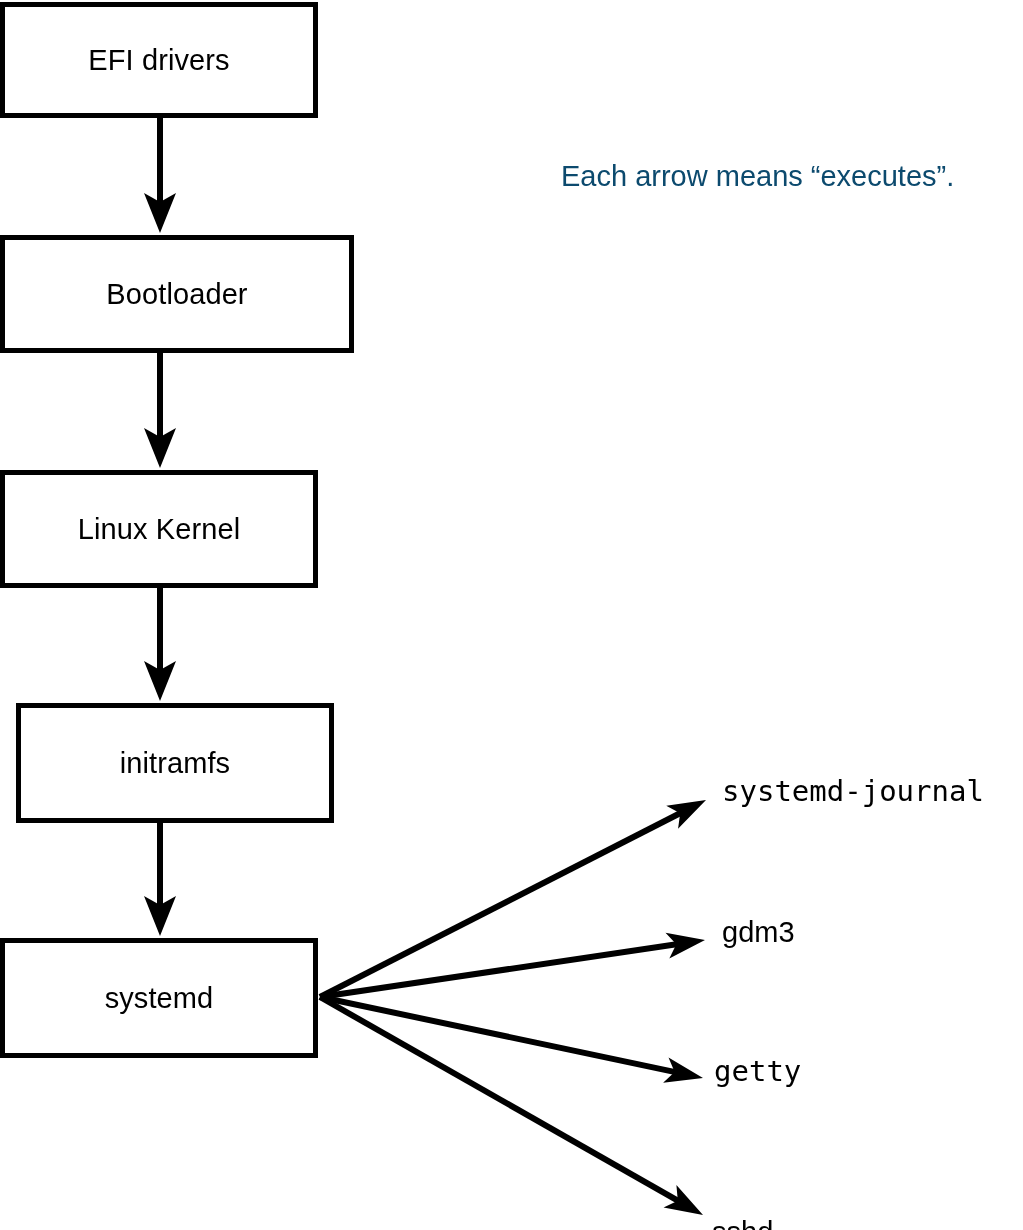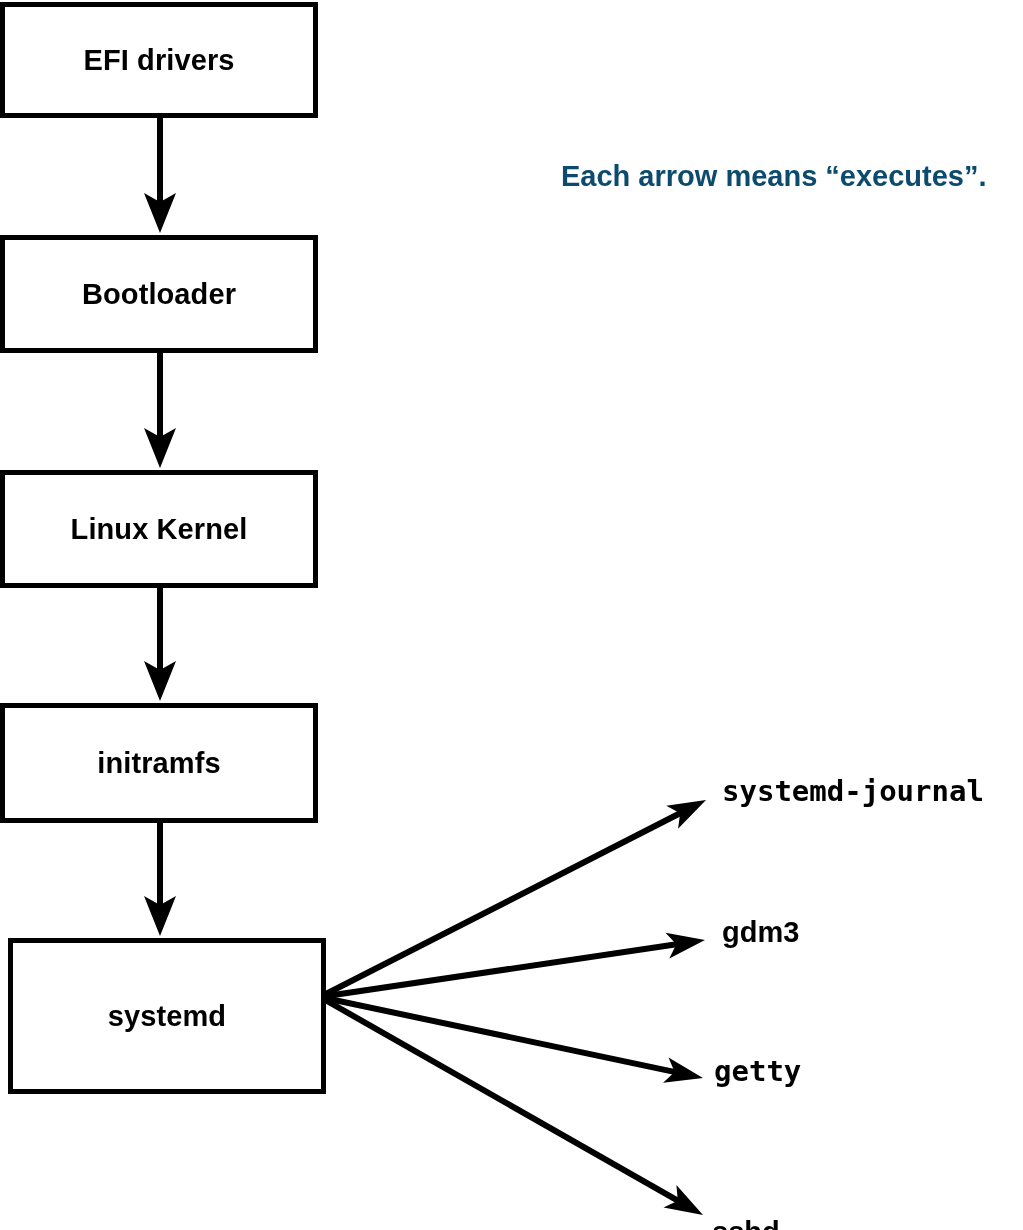"EFI drivers" #canvas { font-weight: bold -> none }
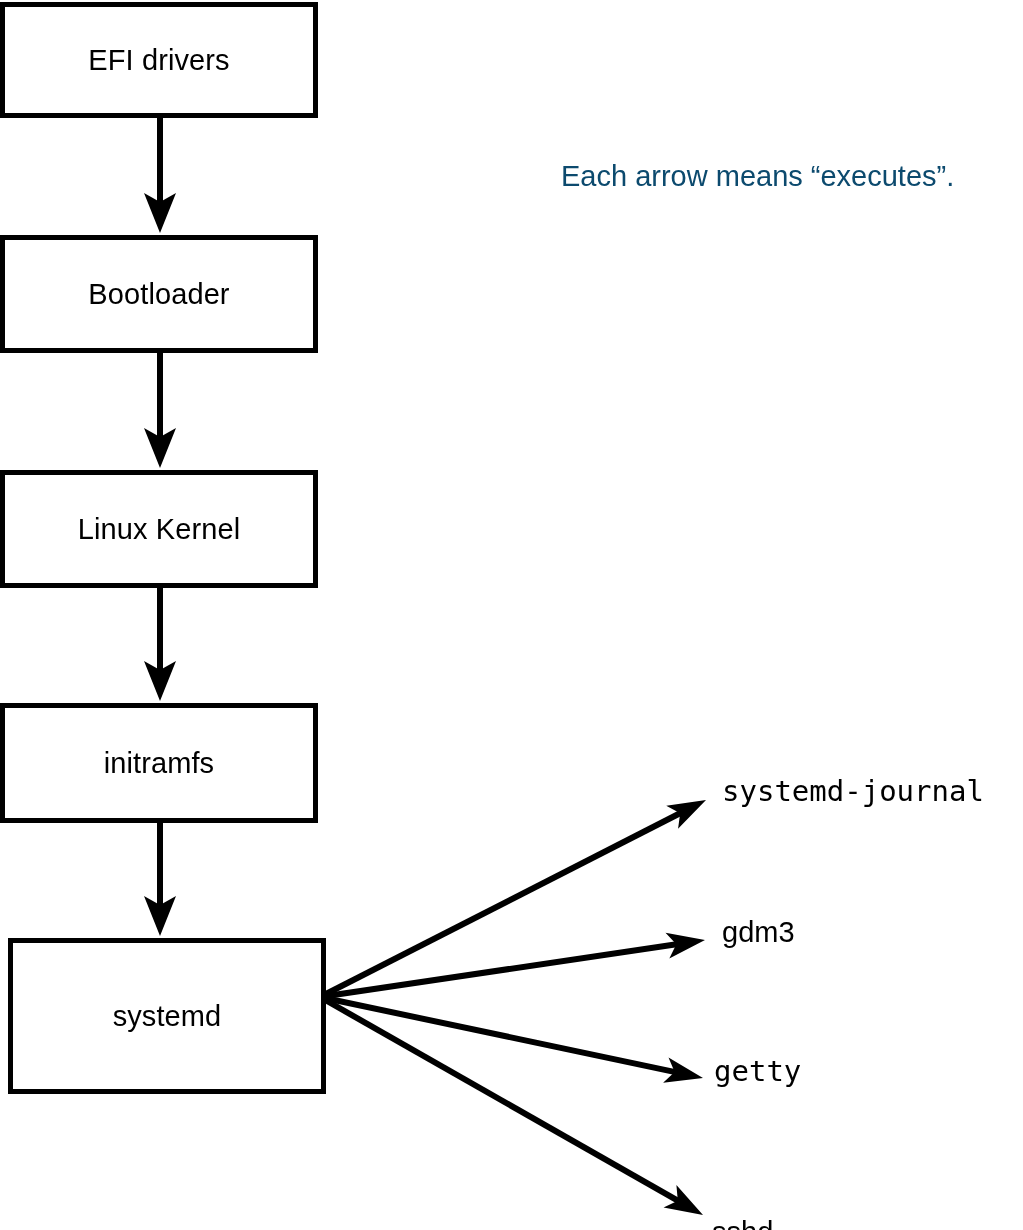"Bootloader" div.stage-box { width: 318px -> 354px }
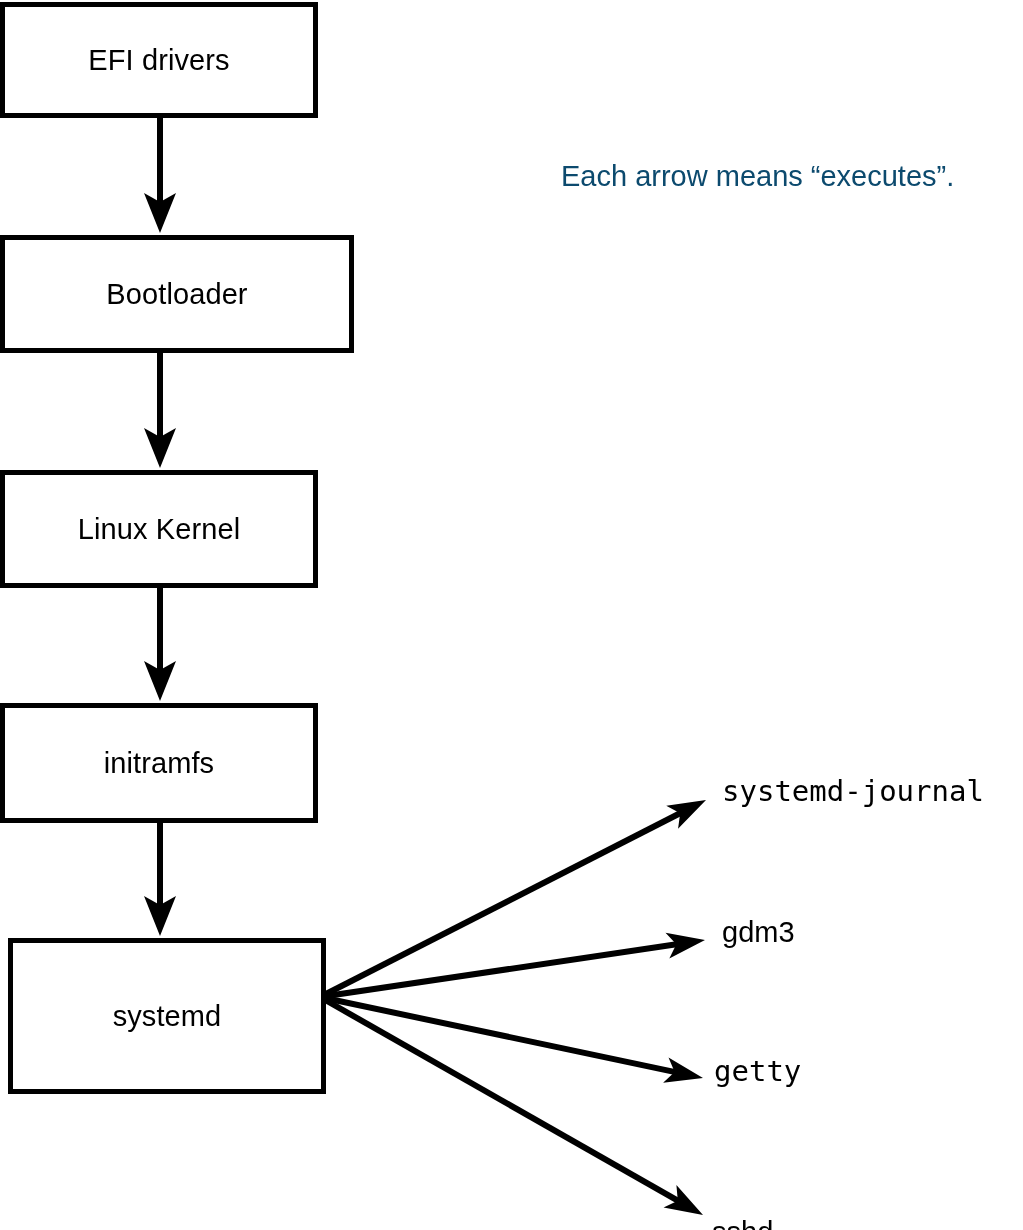"initramfs" div.stage-box { left: 0px -> 16px }
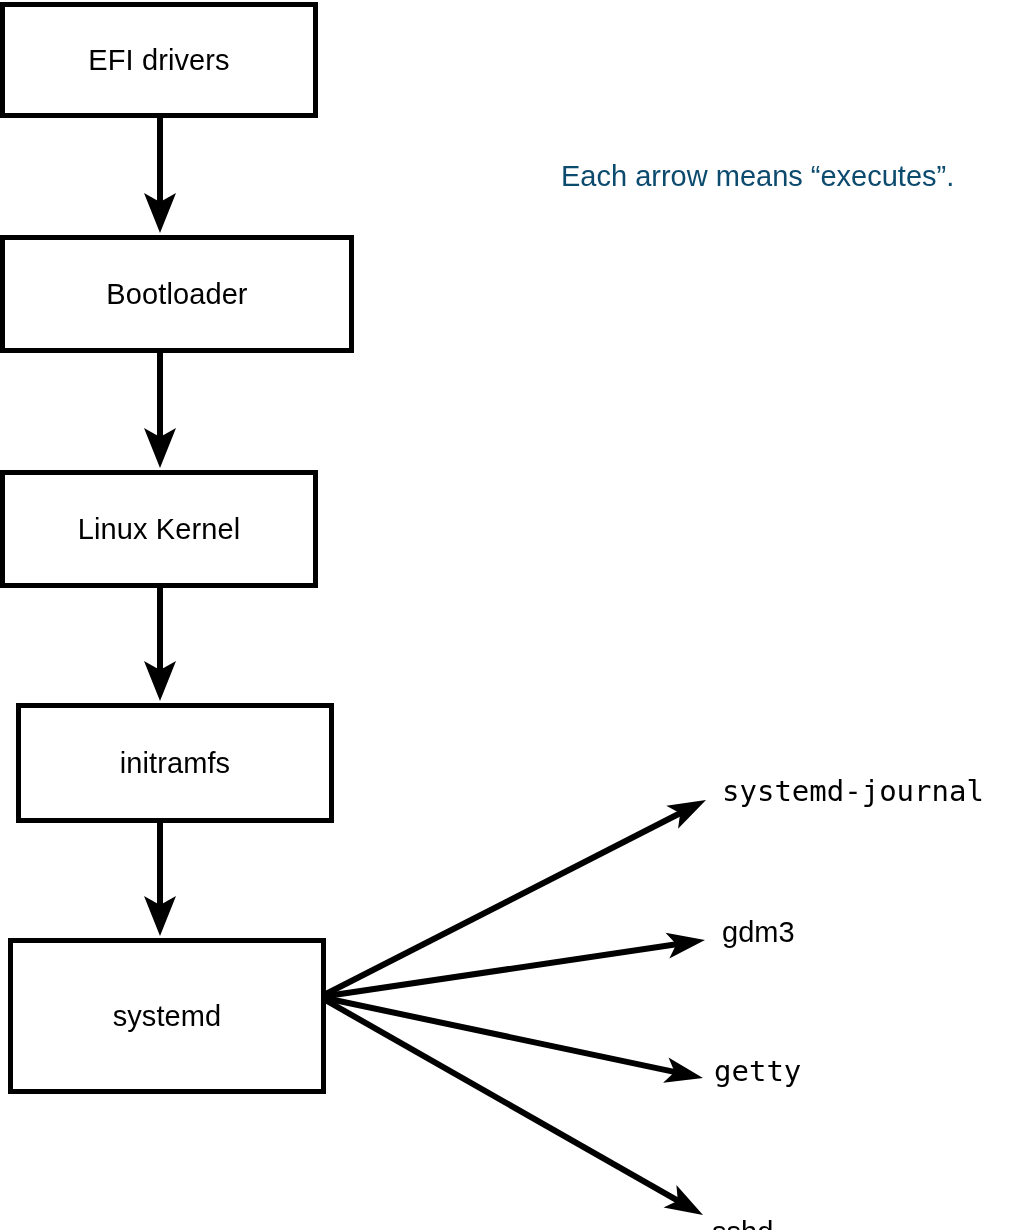"systemd" div.stage-box { height: 156px -> 120px; left: 8px -> 0px }
